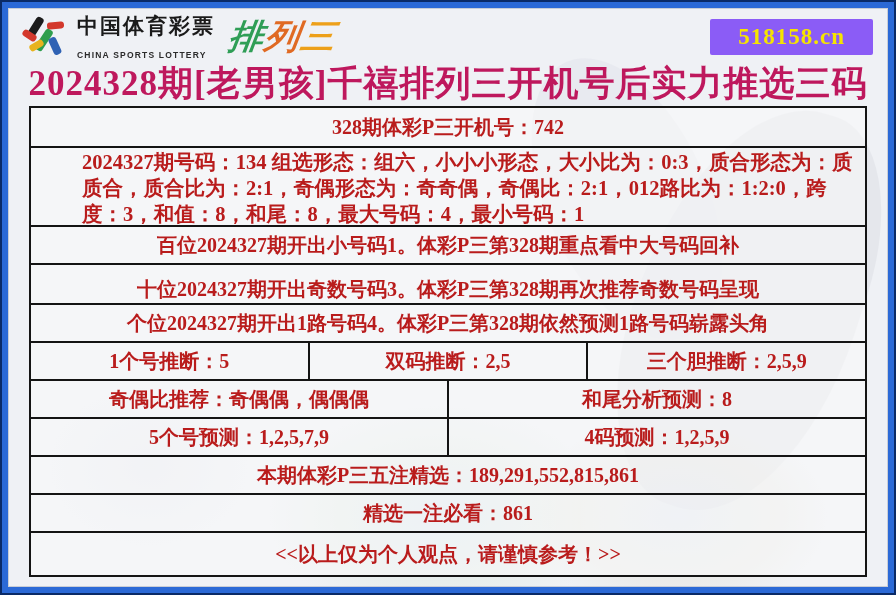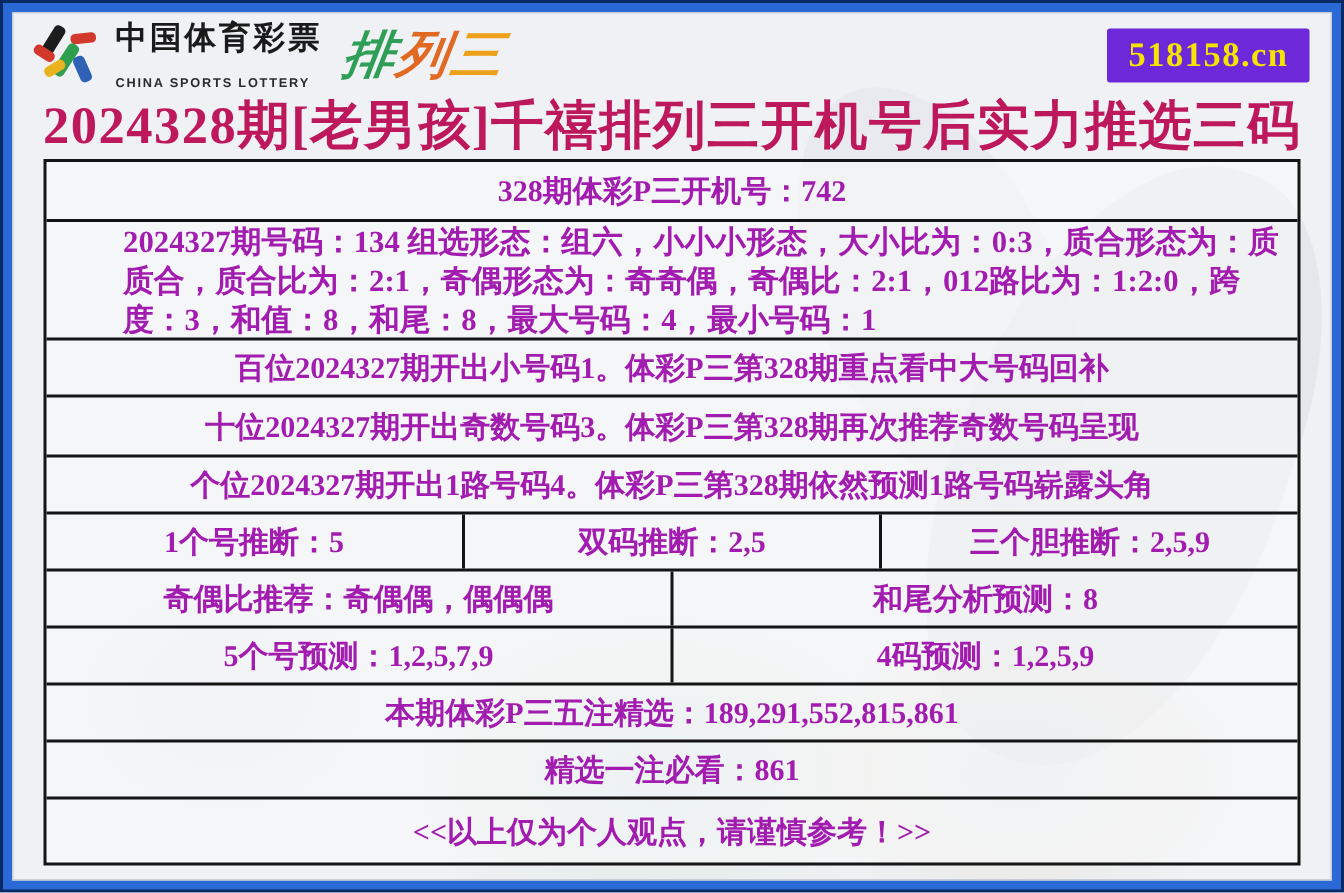"518158.cn" .badge { background: #6d28d9 -> #8b5cf6; padding: 5px 14px -> 5px 28px }
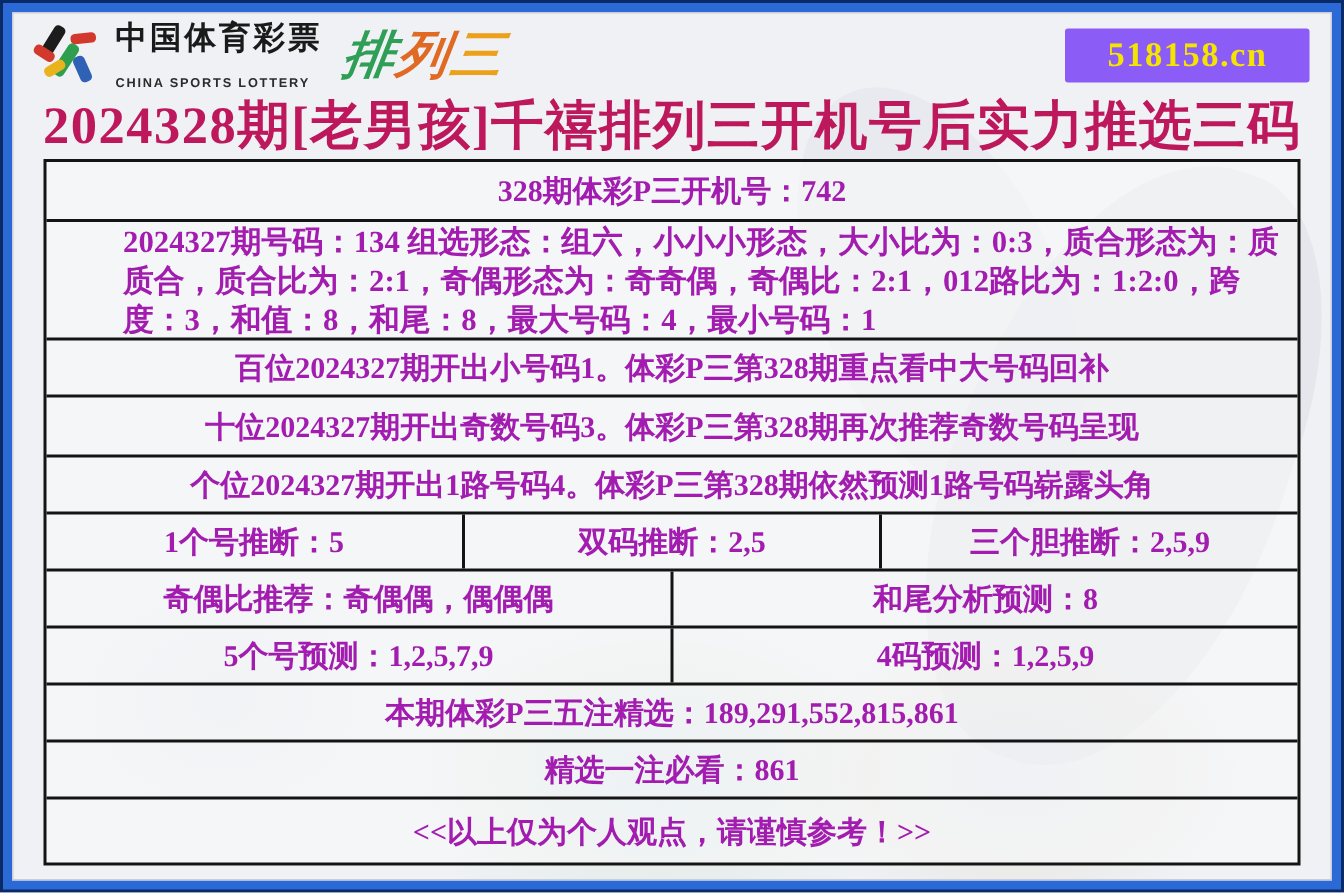"328期体彩P三开机号：742" .t-cell { color: #a21caf -> #b91c1c }
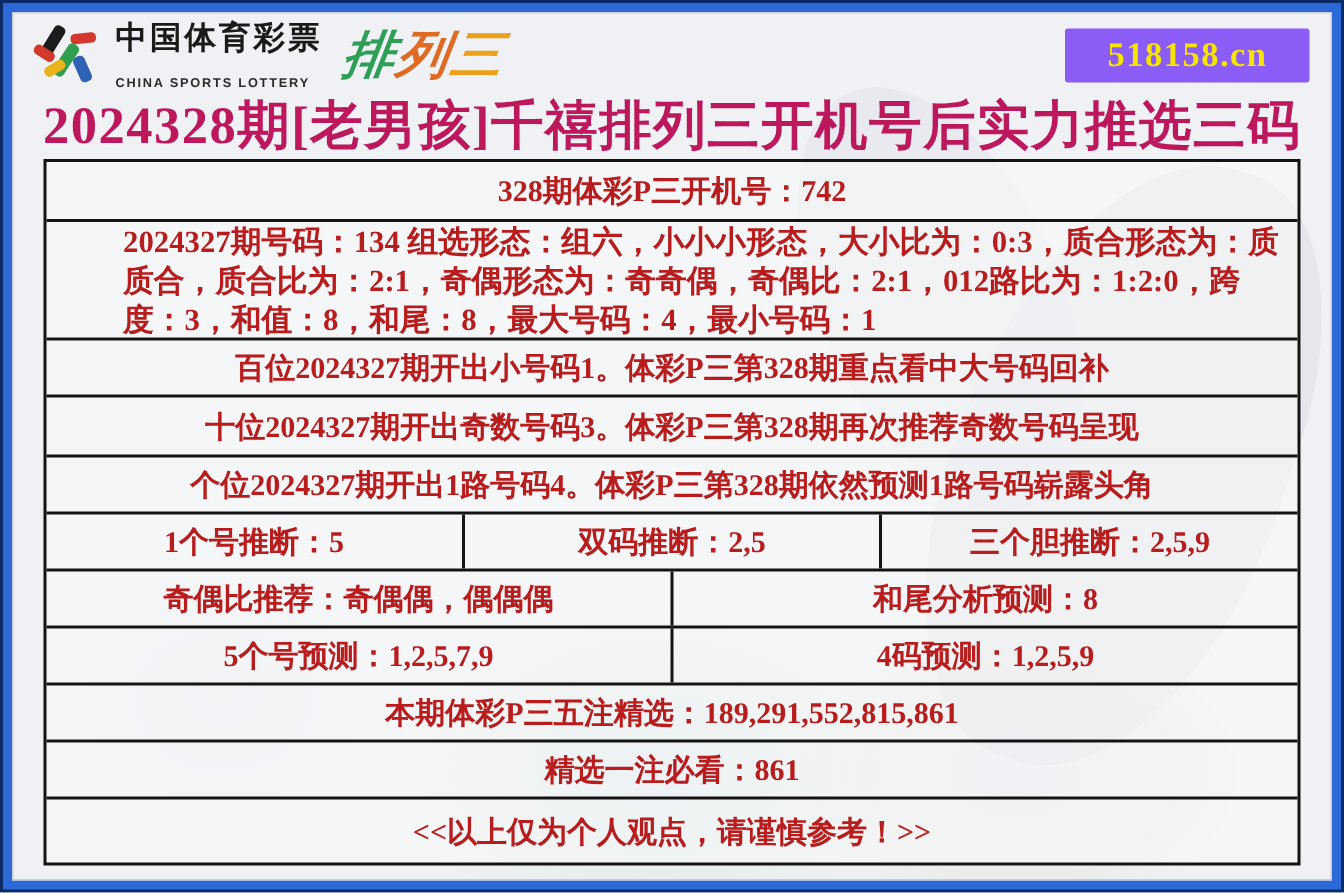"十位2024327期开出奇数号码3。体彩P三第328期再次推荐奇数号码呈现" .h40 { align-items: none -> flex-end }
